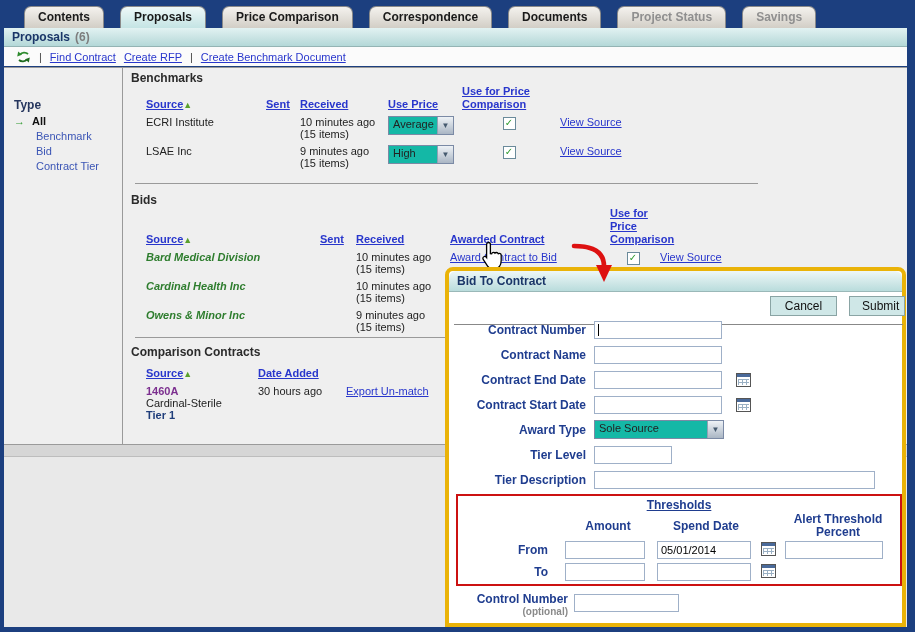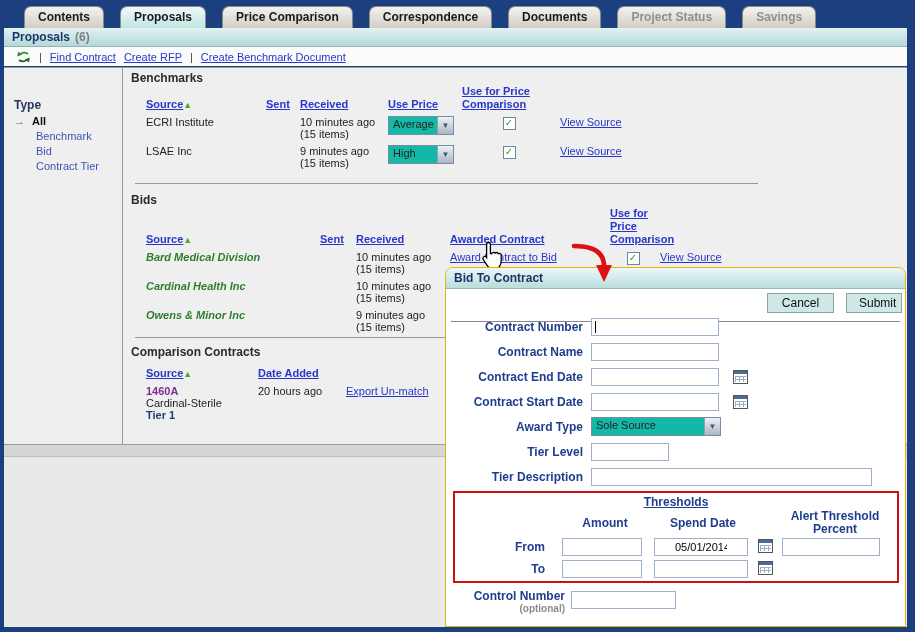"Bid To Contract" .dialog { border: 1px solid #eab308 -> 4px solid #eab308 }
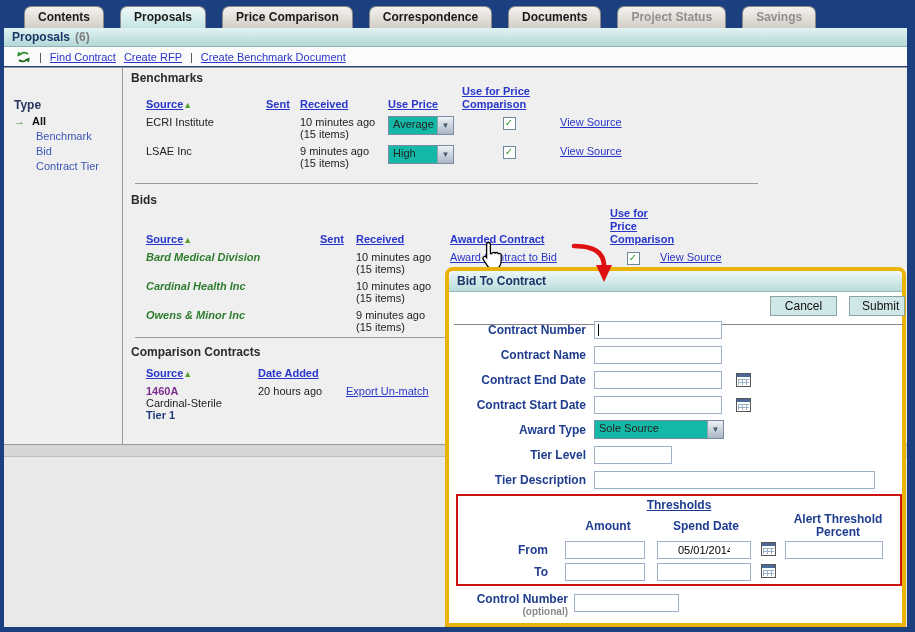"20 hours ago" span { text: 20 -> 30 }
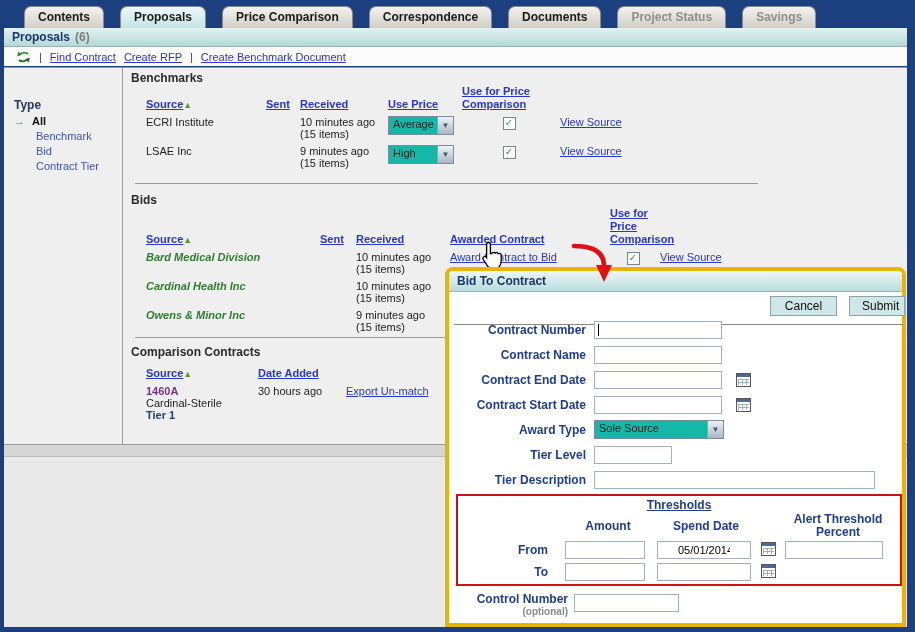"05/01/2014" .fin { padding: 0 20px -> 0 3px }
